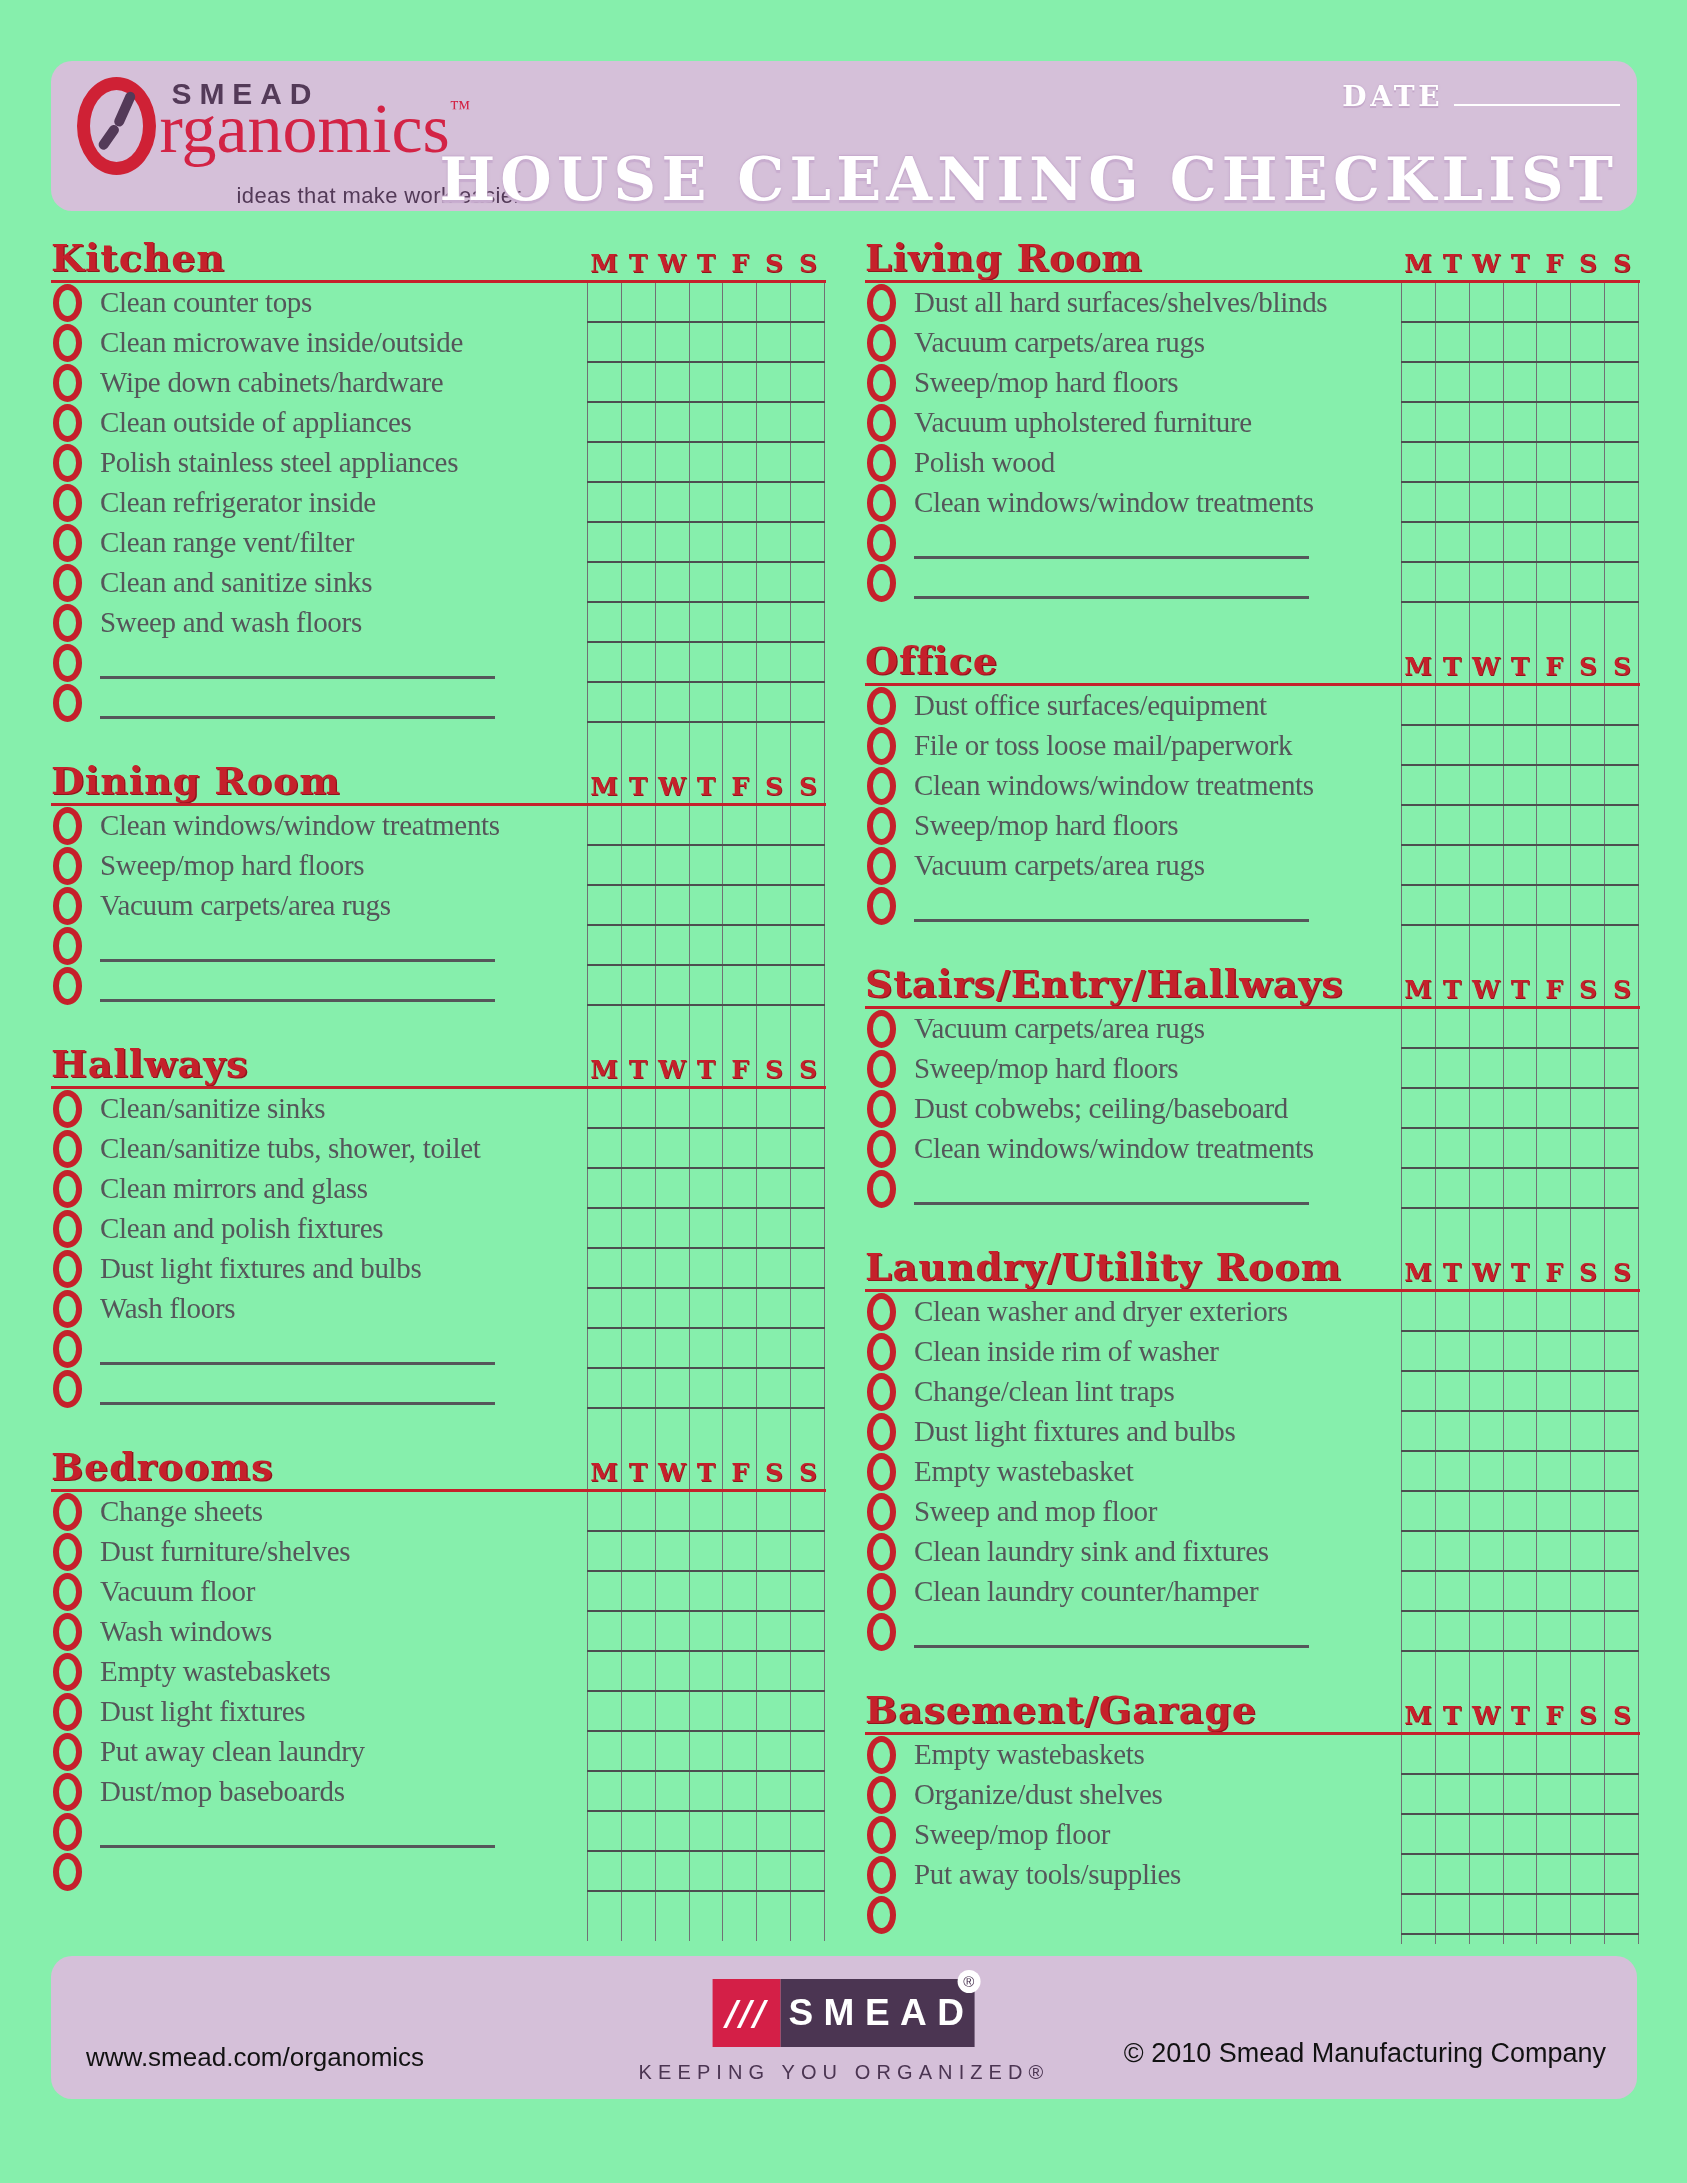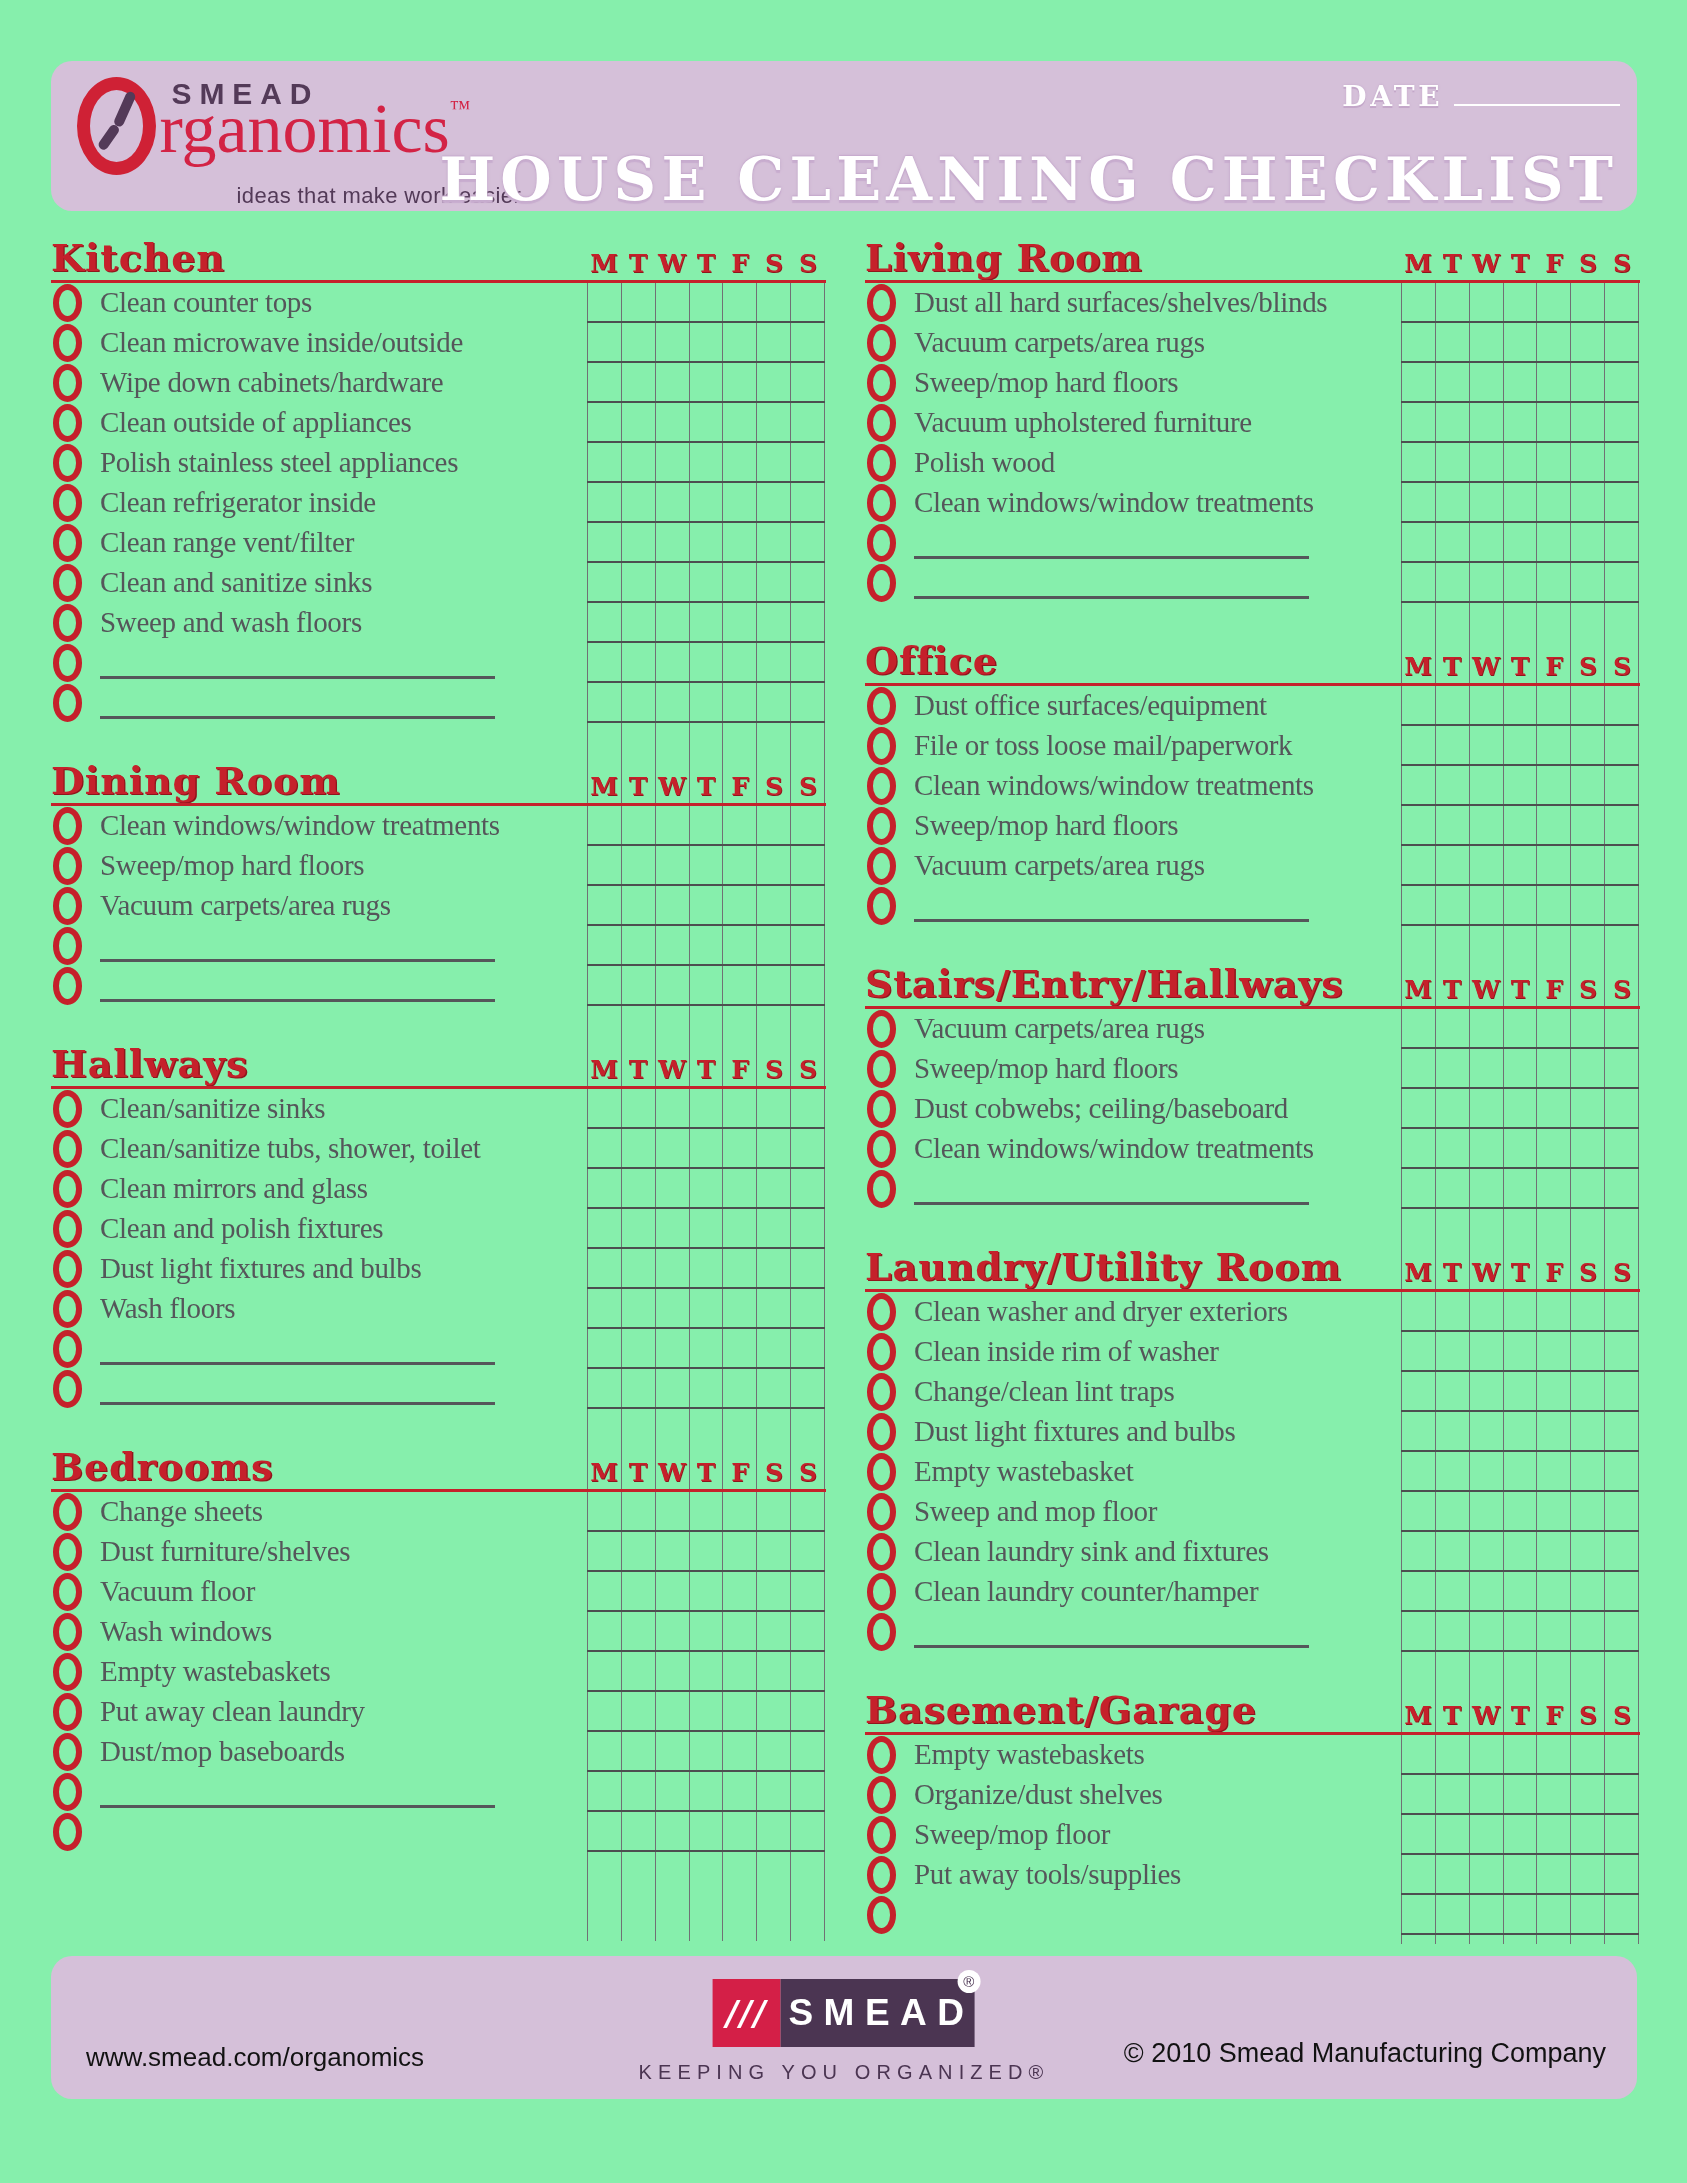"Dust light fixtures" div.row { html: none -> <div> <span></span> <span>Dust light fixtures</span> <div></div> </div> }
